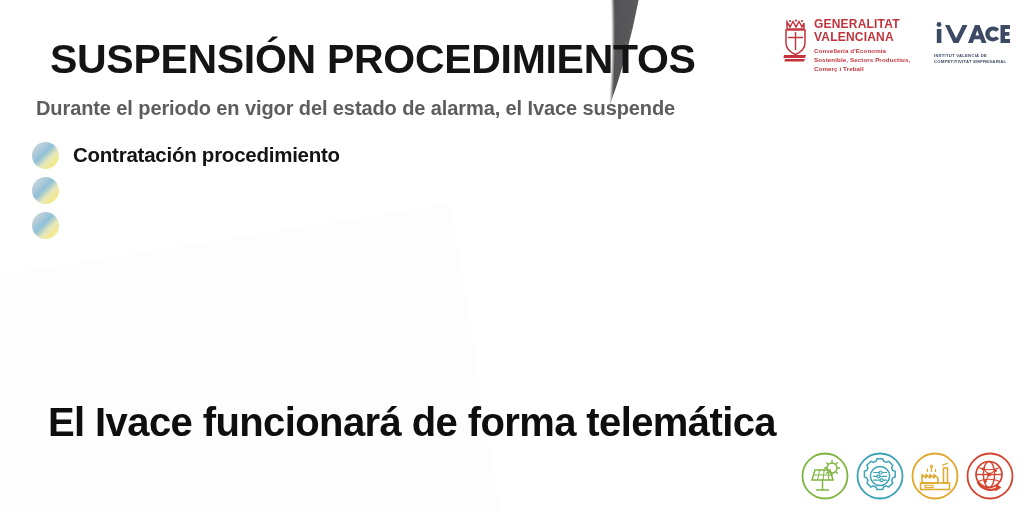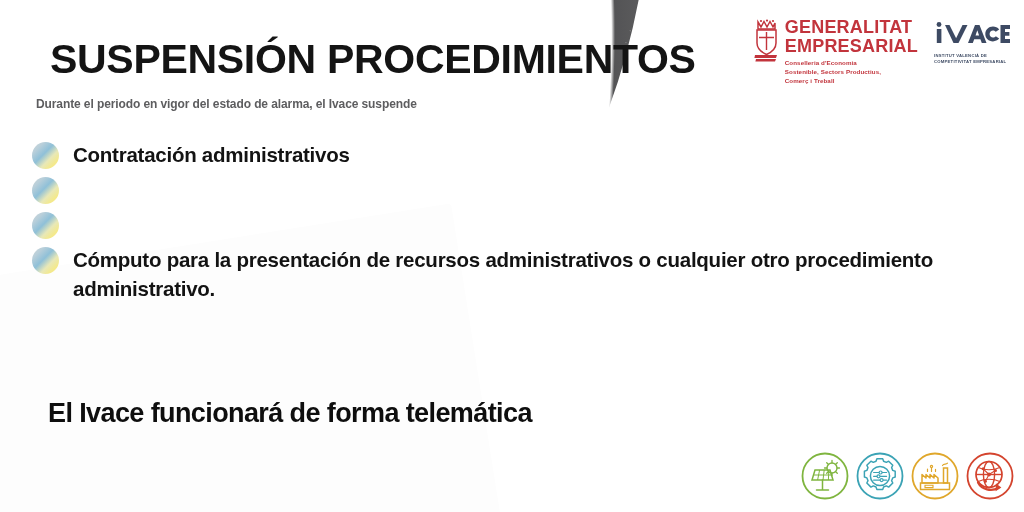"GENERALITAT" .gva-line1, .gva-line2 { font-size: 18px -> 12px }
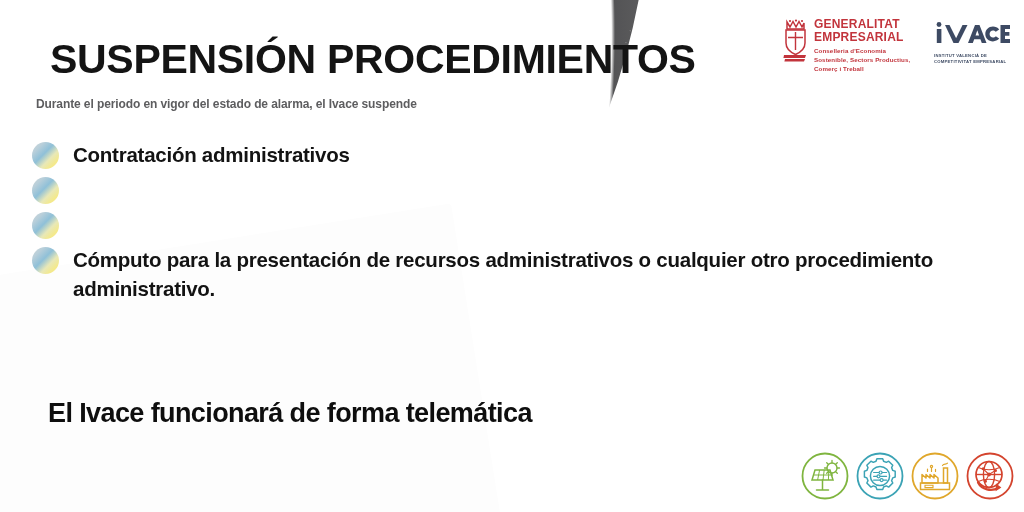"EMPRESARIAL" span.gva-line2 { text: EMPRESARIAL -> VALENCIANA }
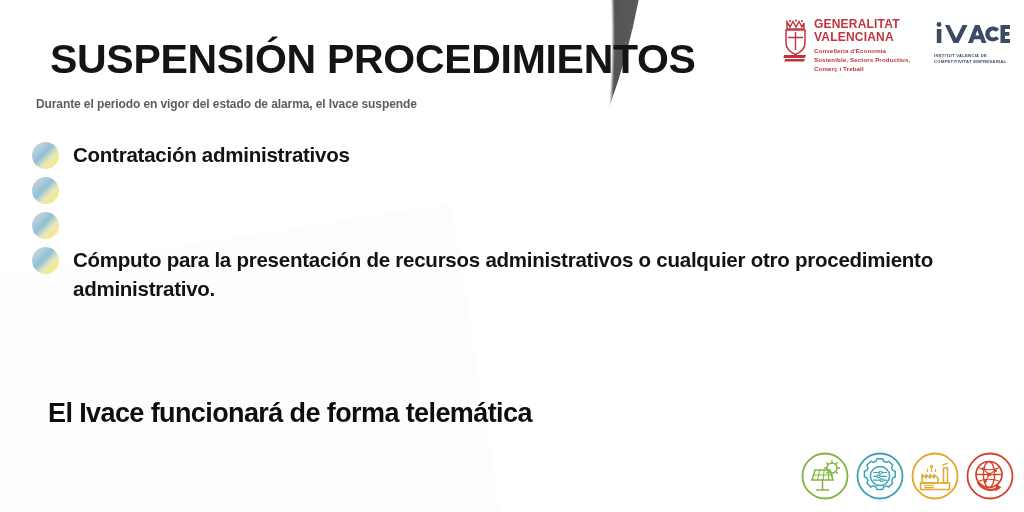"Durante el periodo en vigor" .subtitle { font-size: 12px -> 20px }
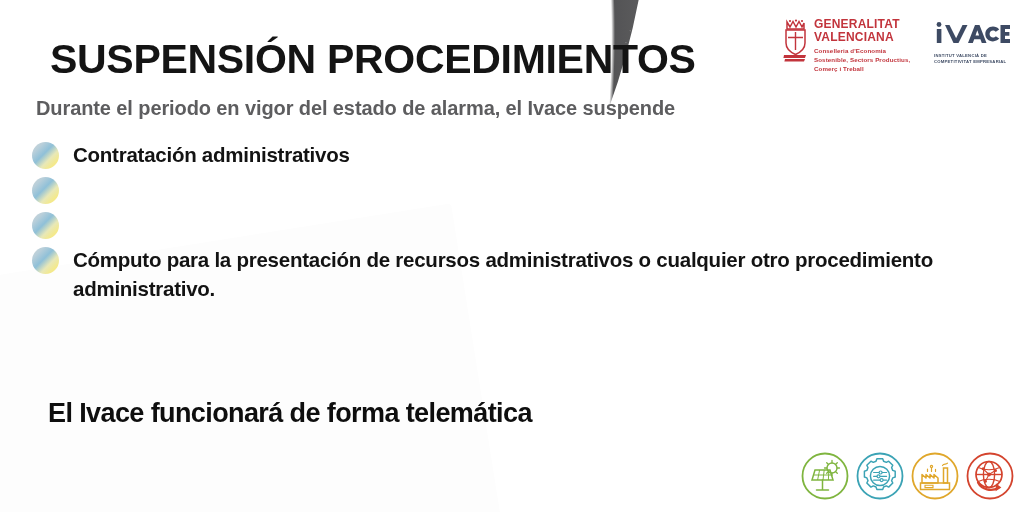"Contratación administrativos" span.bullet-text { text: administrativos -> procedimiento }
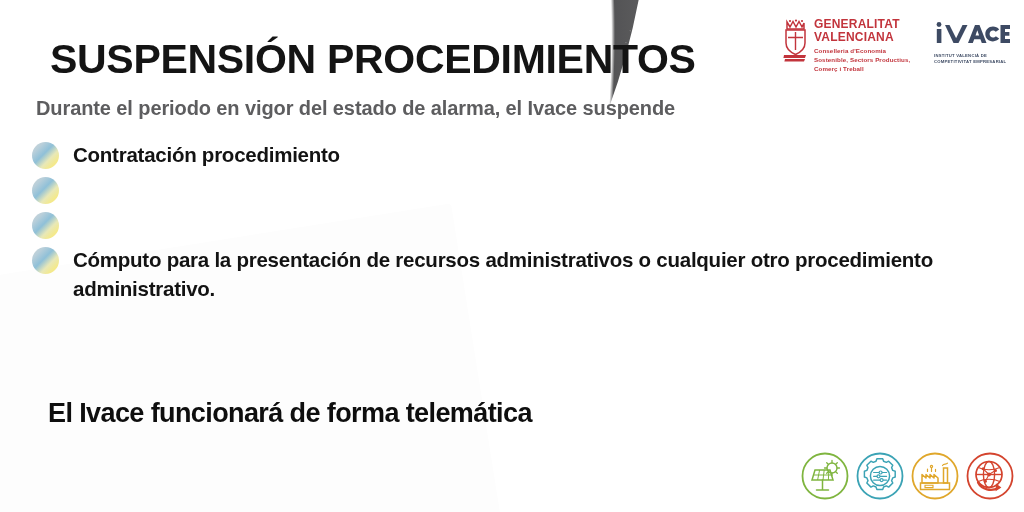"Cómputo para la presentación de" li.bullet-item { html: <li> <span></span> <span>Cómputo para la presentación de recursos administrativos o cualquier otro procedimiento administrativo.</span> </li> -> none }
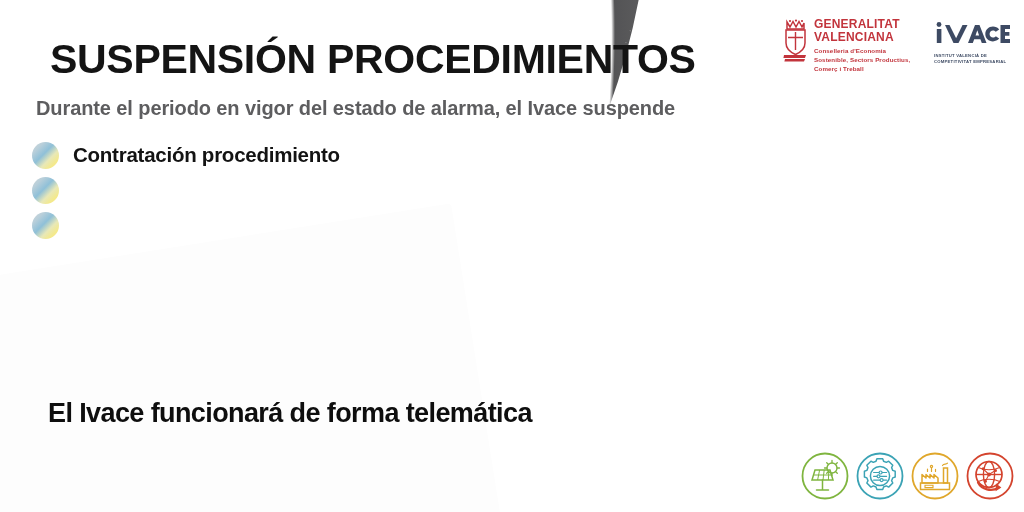"El Ivace funcionará de forma" .closing { font-size: 27px -> 40px }
